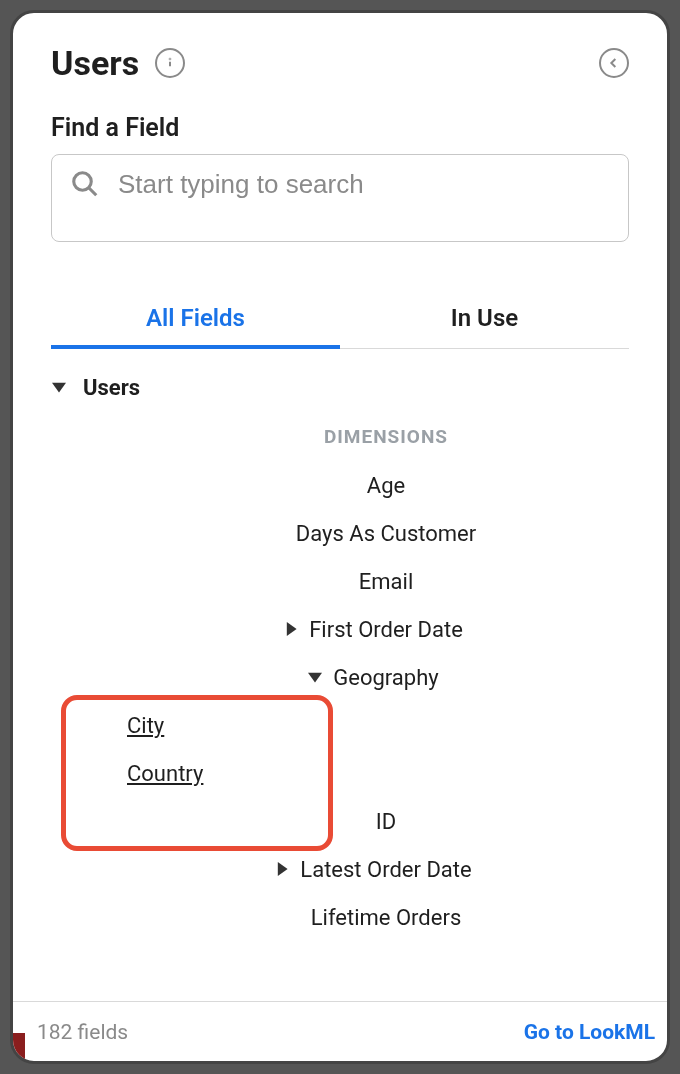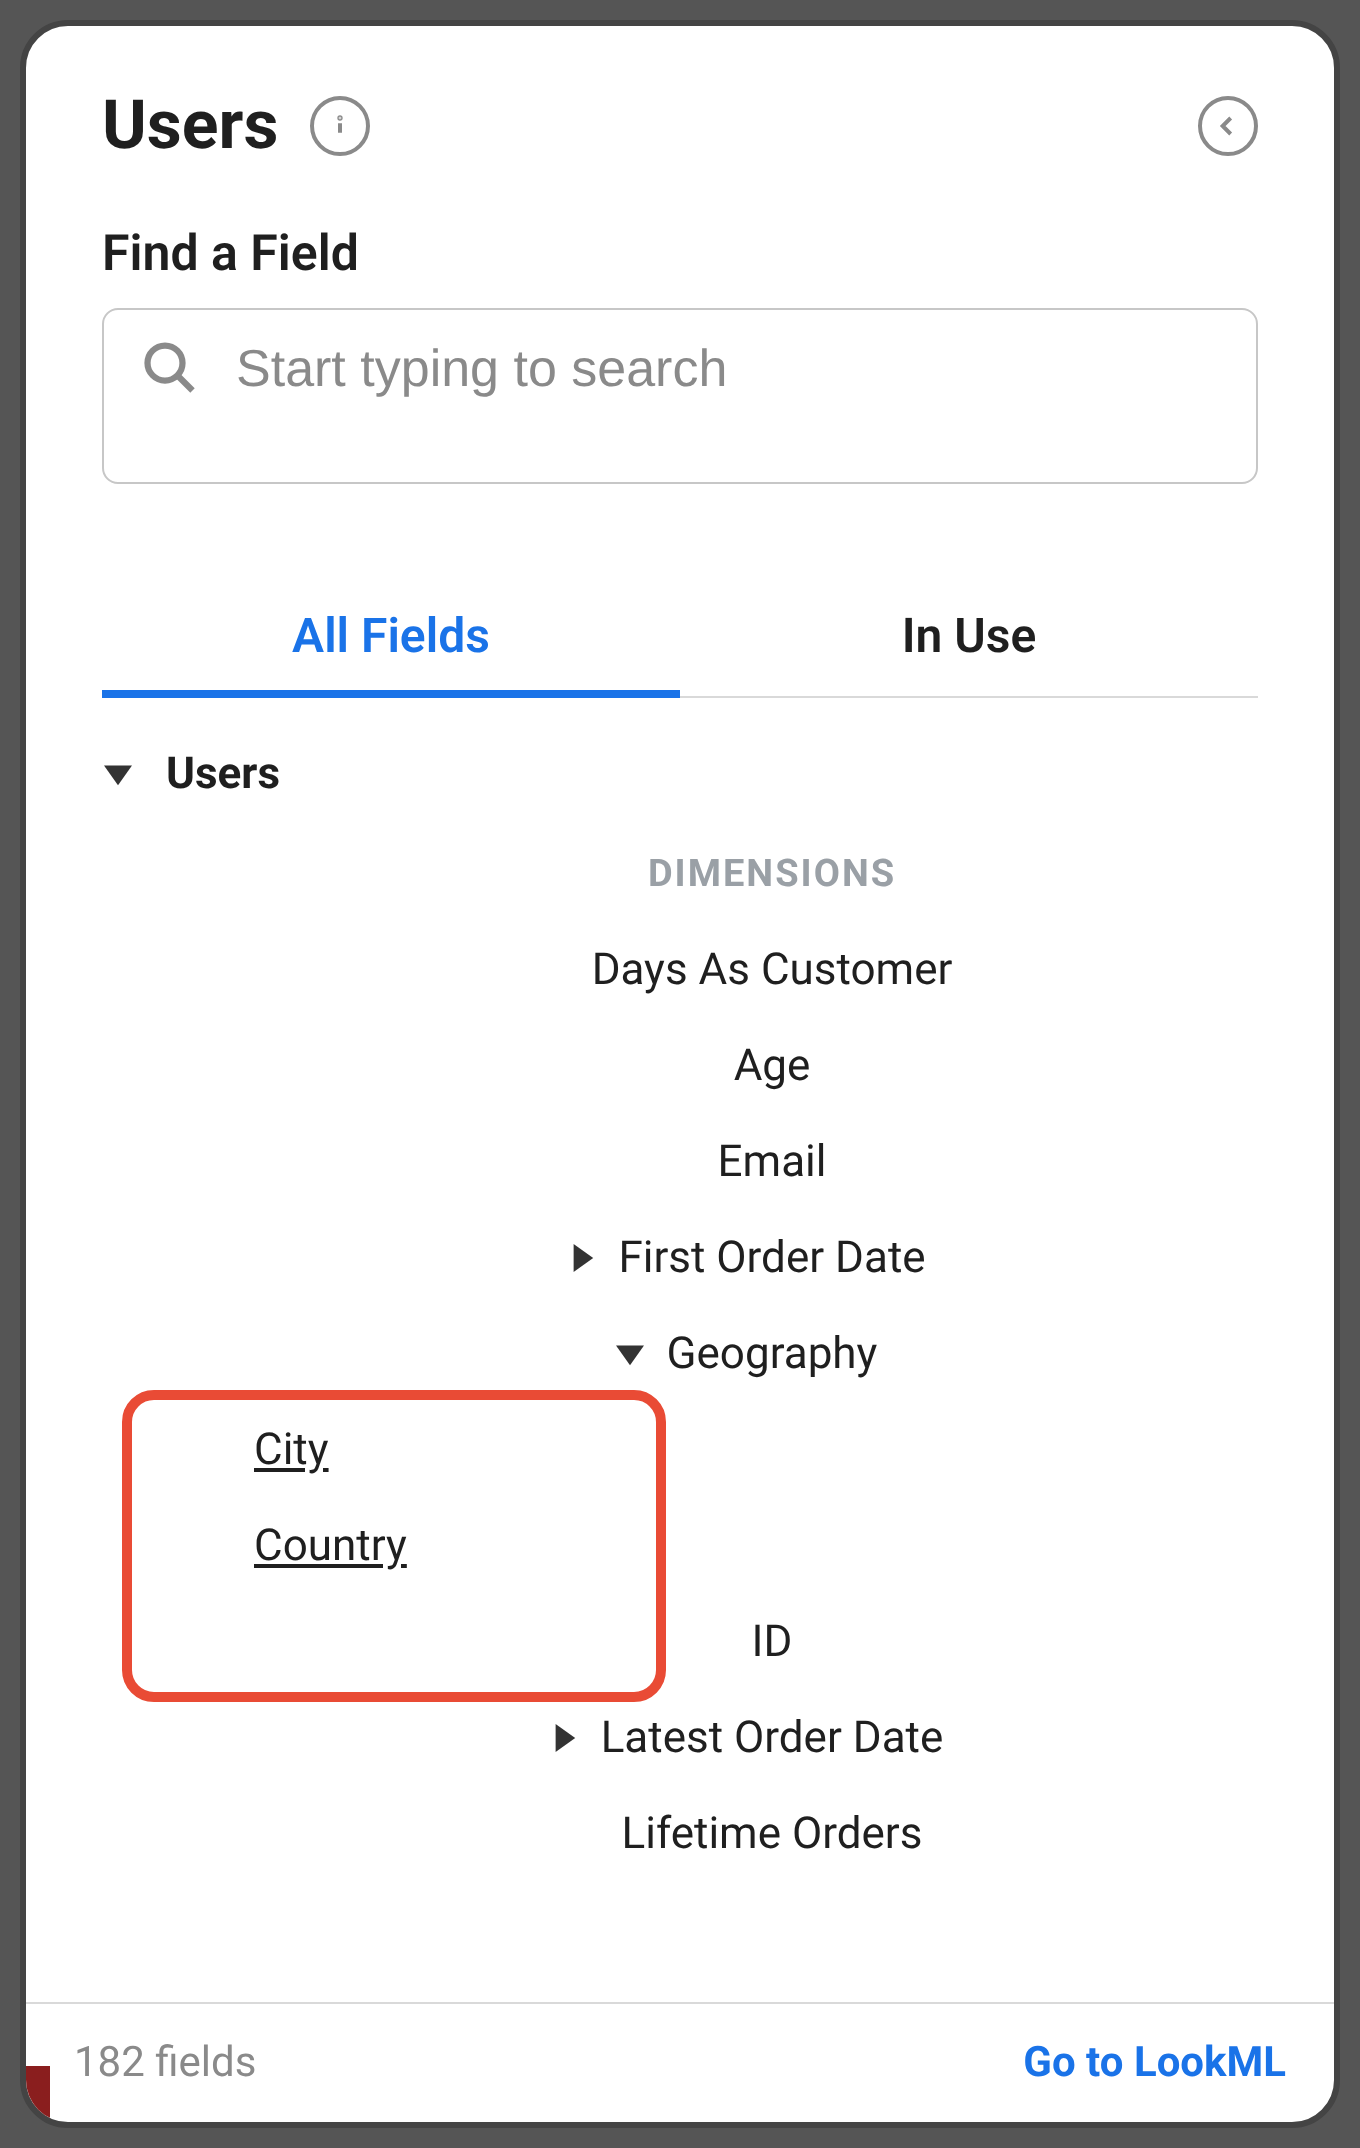"Days As Customer" div.tree-row { order: before "Age" -> after "Age" }
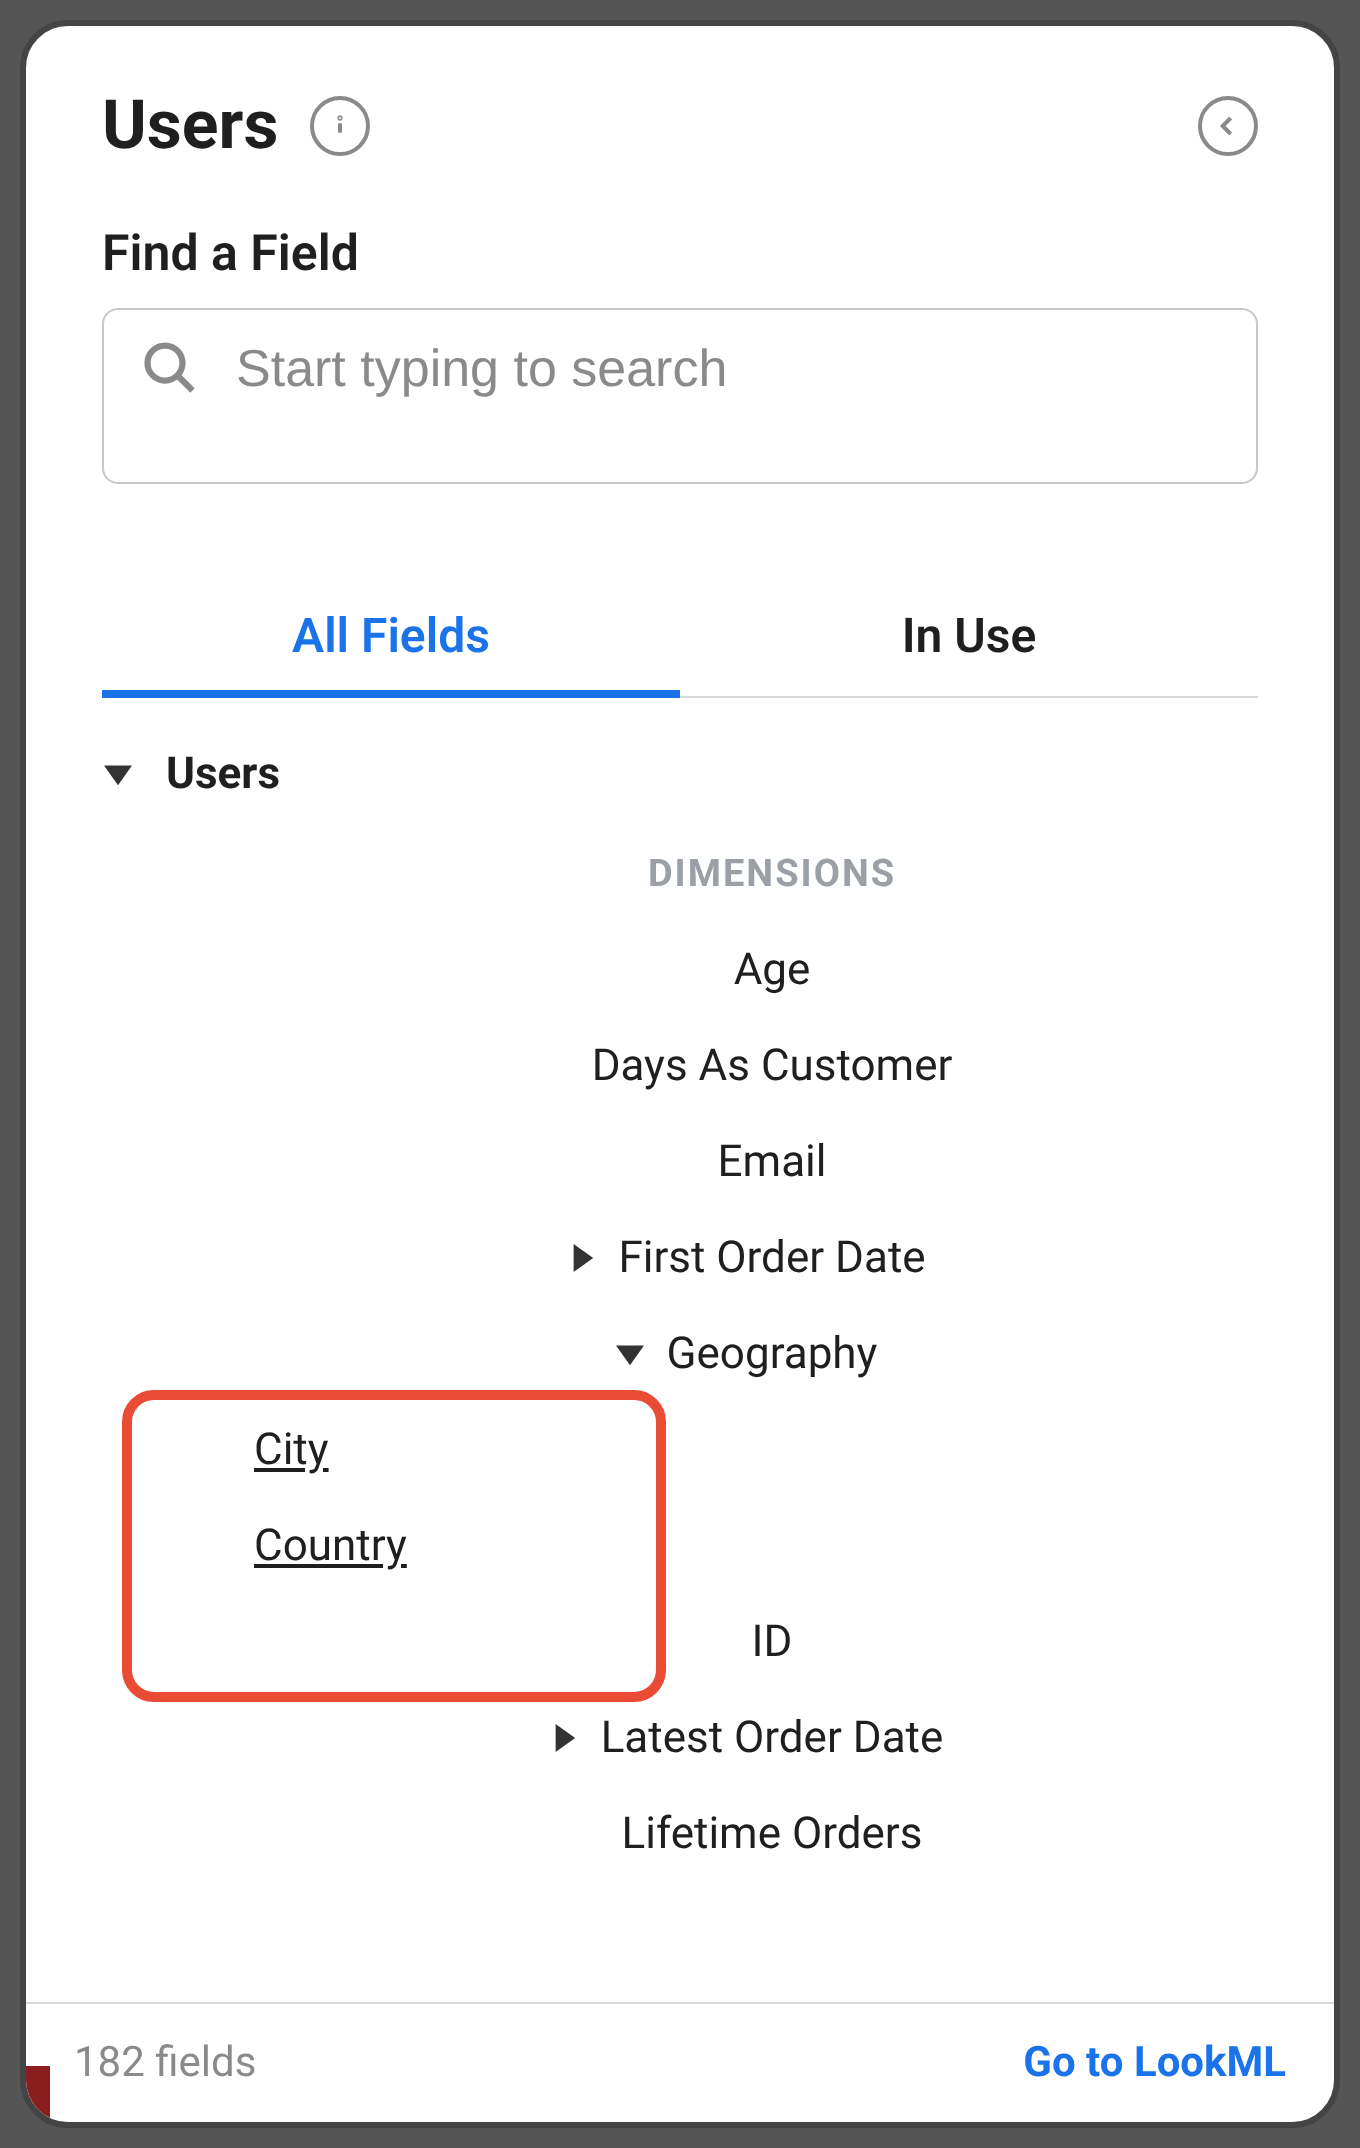"182 fields" .footer { padding: 0 24px 0 24px -> 0 12px 0 24px }
